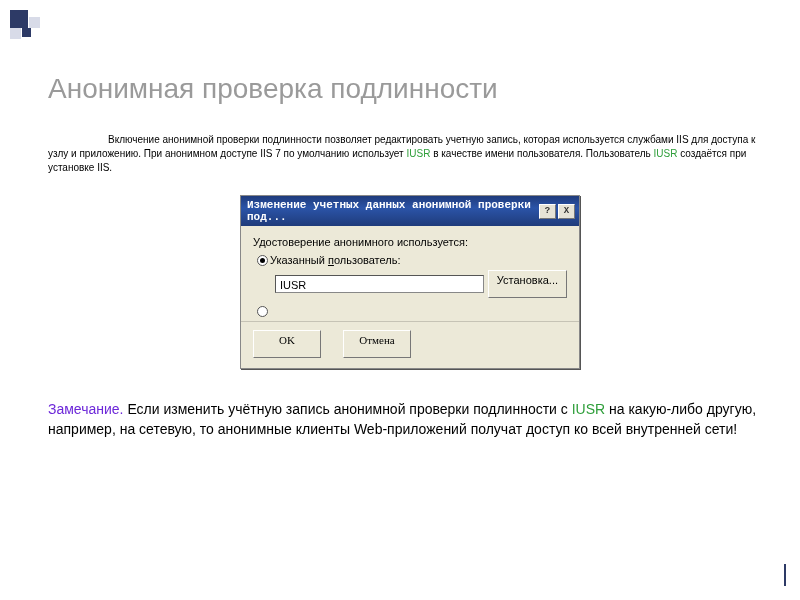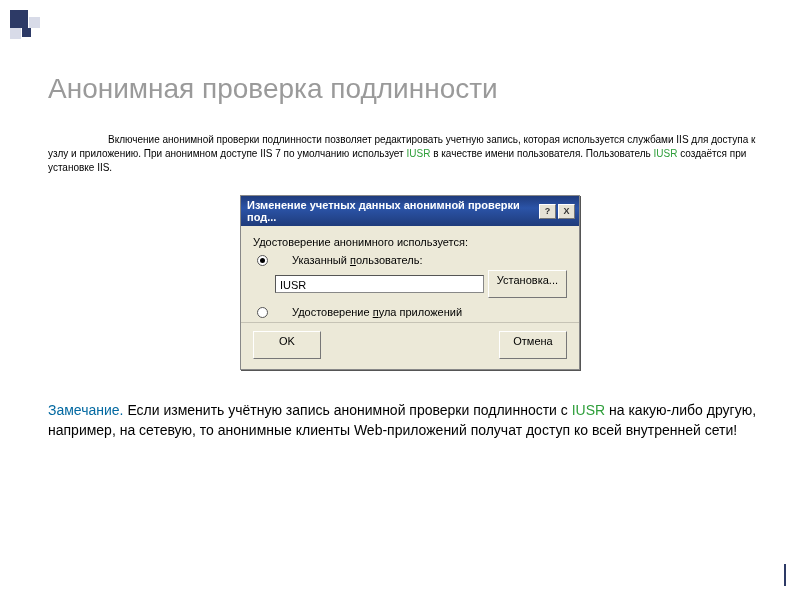"Изменение учетных данных анонимной" .titlebar { font-family: none -> Liberation Mono, monospace }
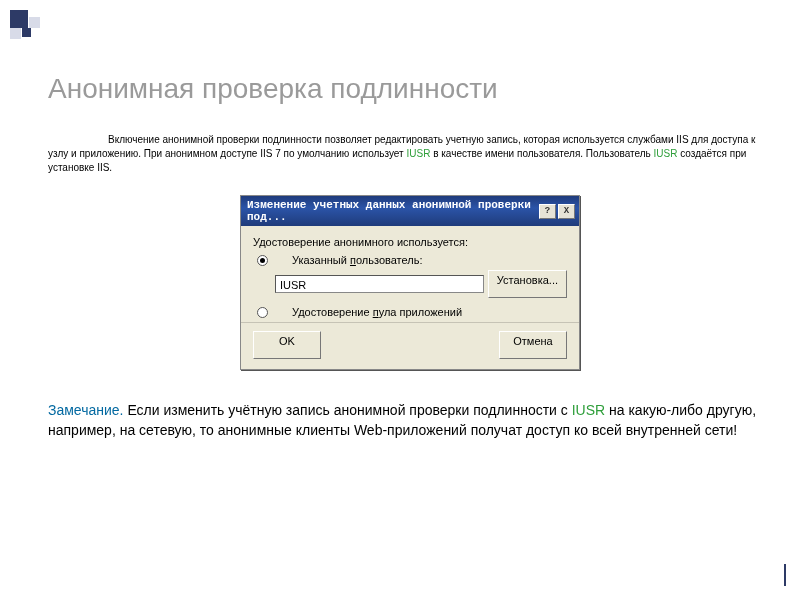"Указанный пользователь:" .radio-row { gap: 24px -> 2px }
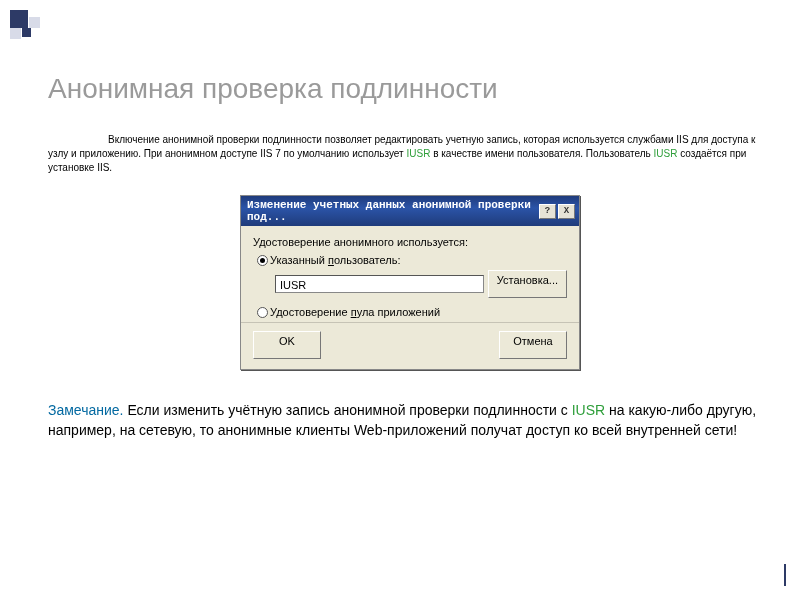"Удостоверение пула приложений" span { html: <span><span>Удостоверение </span><span>п</span><span>ула приложений</span></span> -> none }
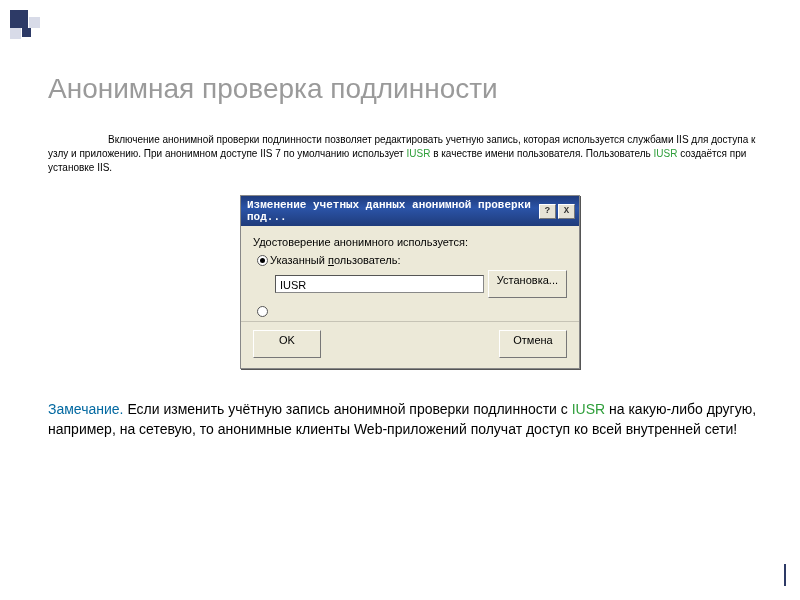"OK" .button-row-sep { font-family: none -> Liberation Serif, serif; gap: 6px -> 22px; justify-content: space-between -> flex-start }
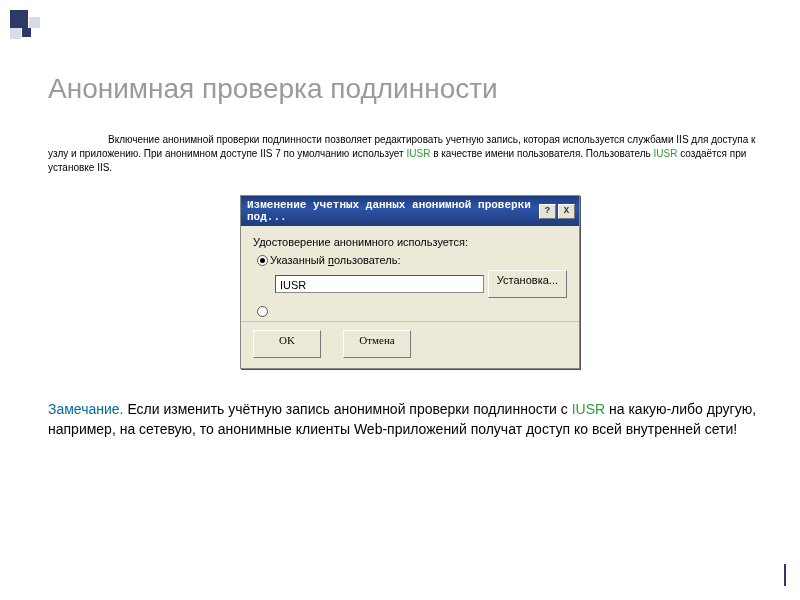"Замечание." .note-label { color: #0369a1 -> #6d28d9 }
